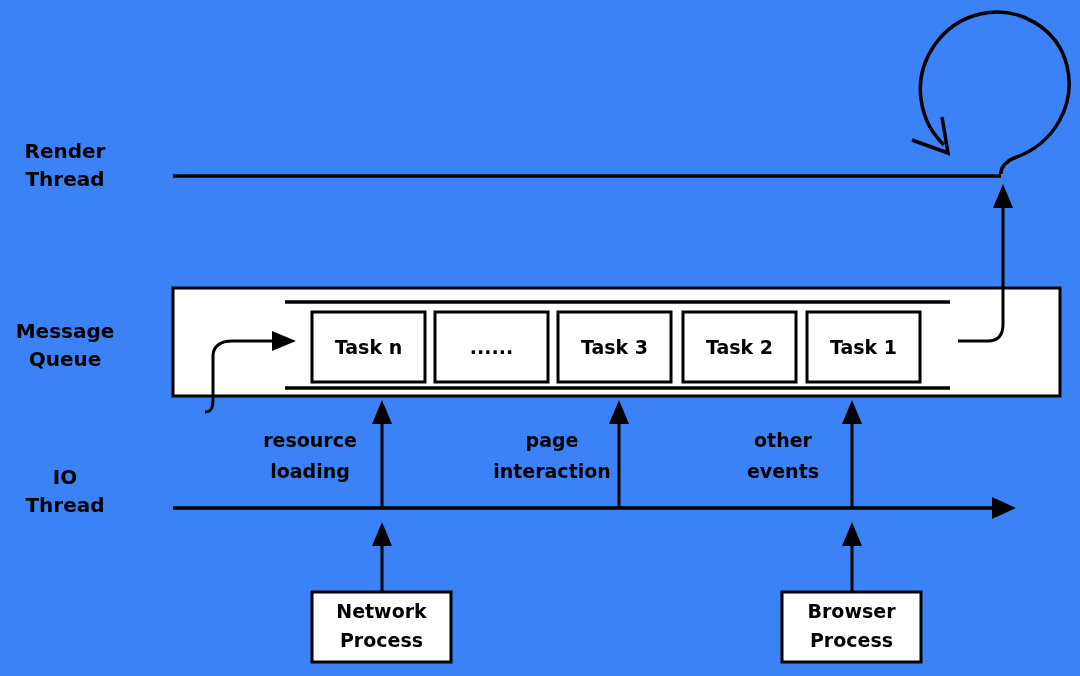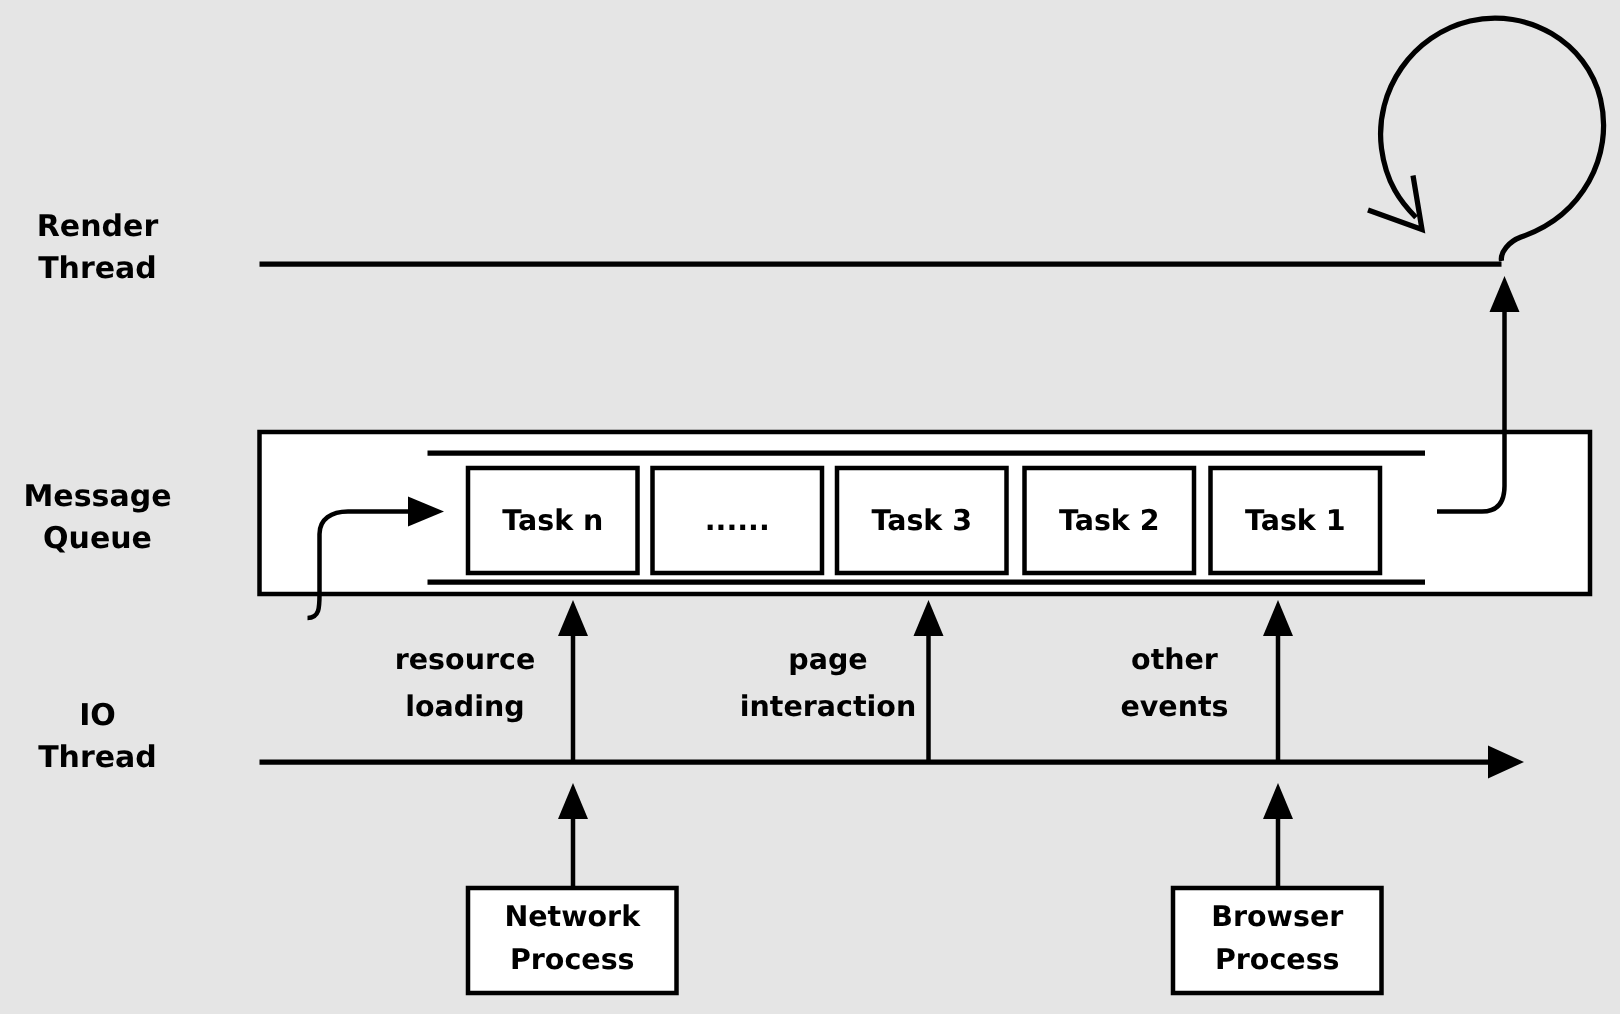"Render" #canvas { background: #e5e5e5 -> #3b82f6 }
